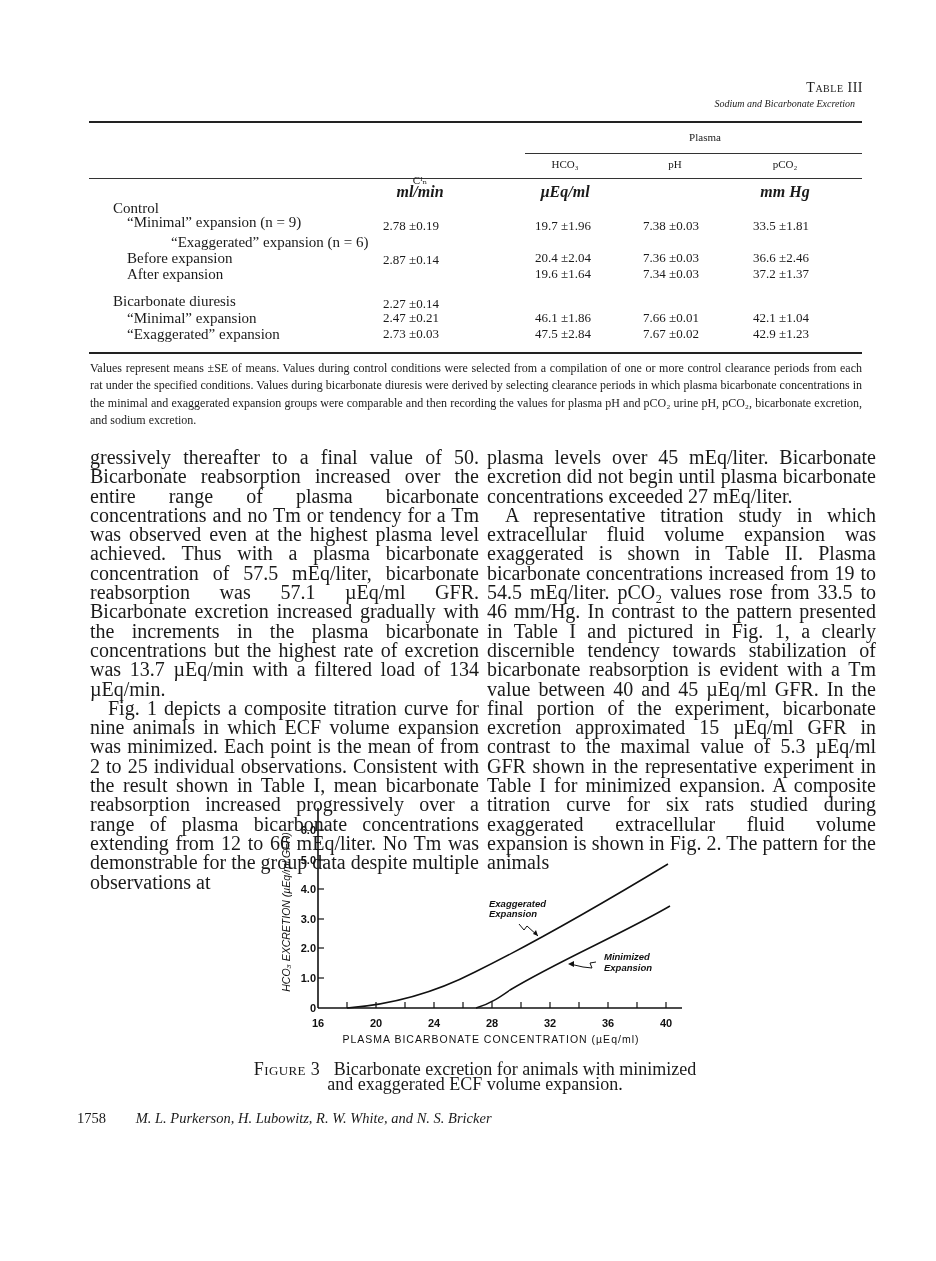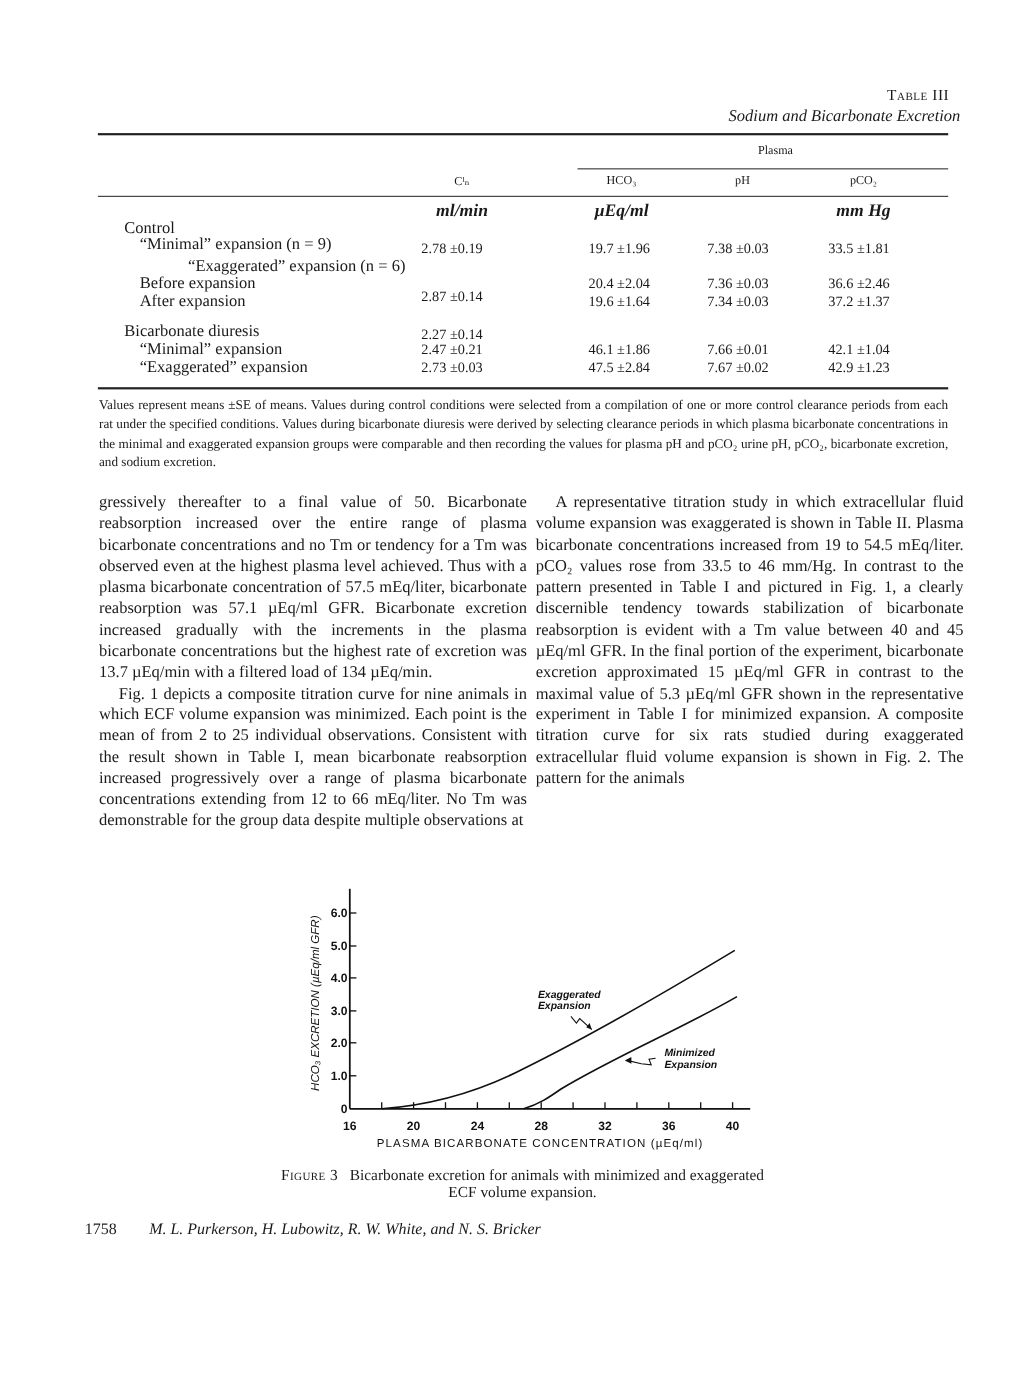"Sodium and Bicarbonate Excretion" .table-title { font-size: 15px -> 10px; right: 63px -> 81px }
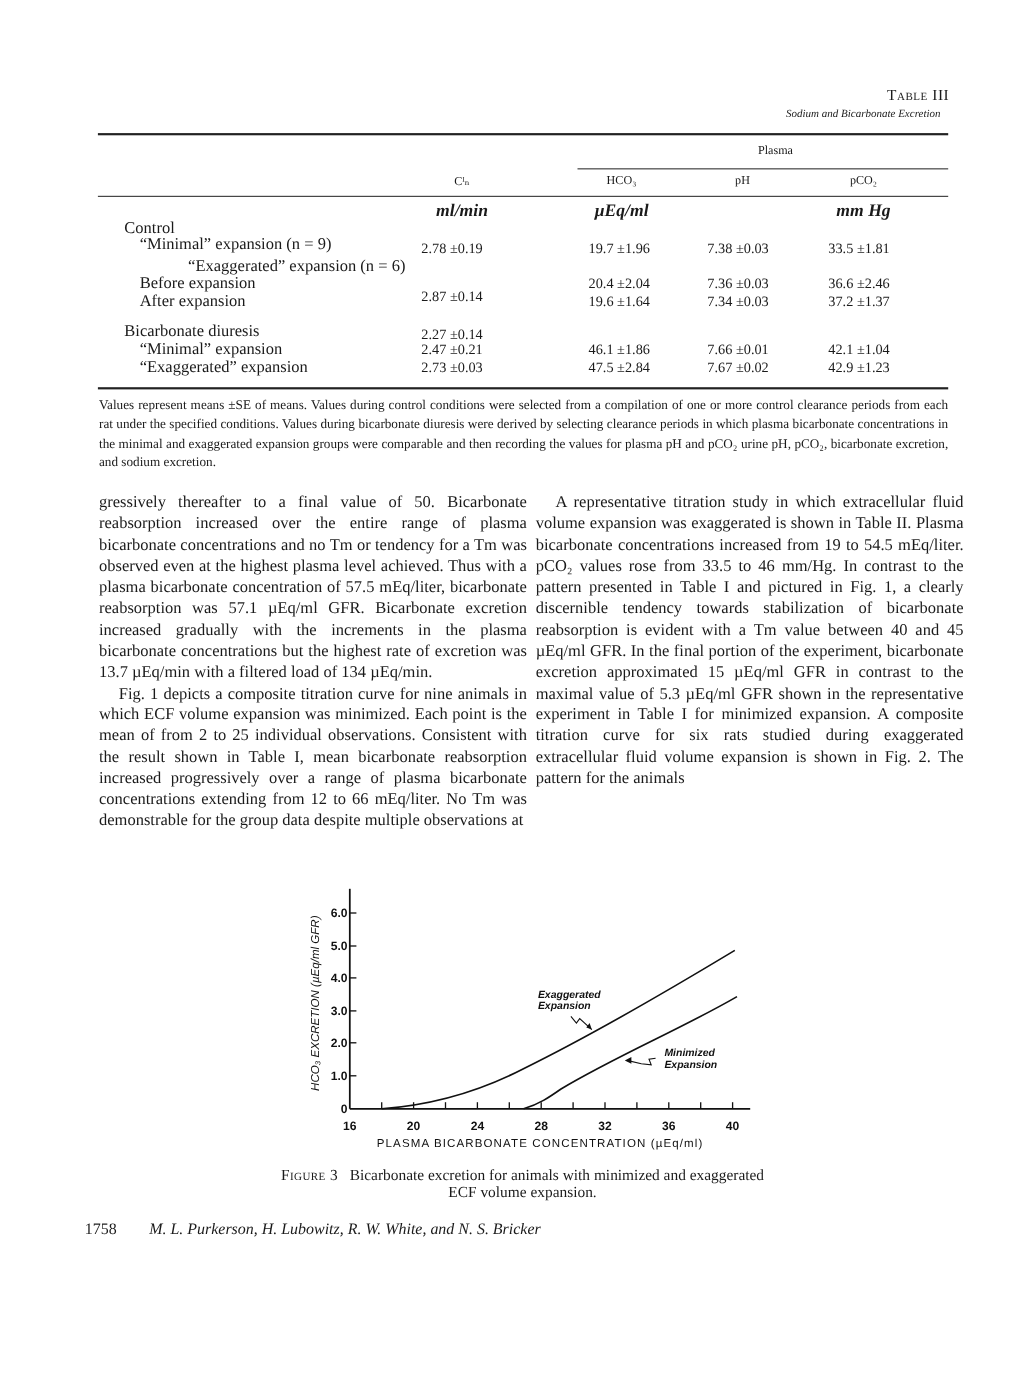"Cᴵₙ" div.abs { top: 158px -> 174px }
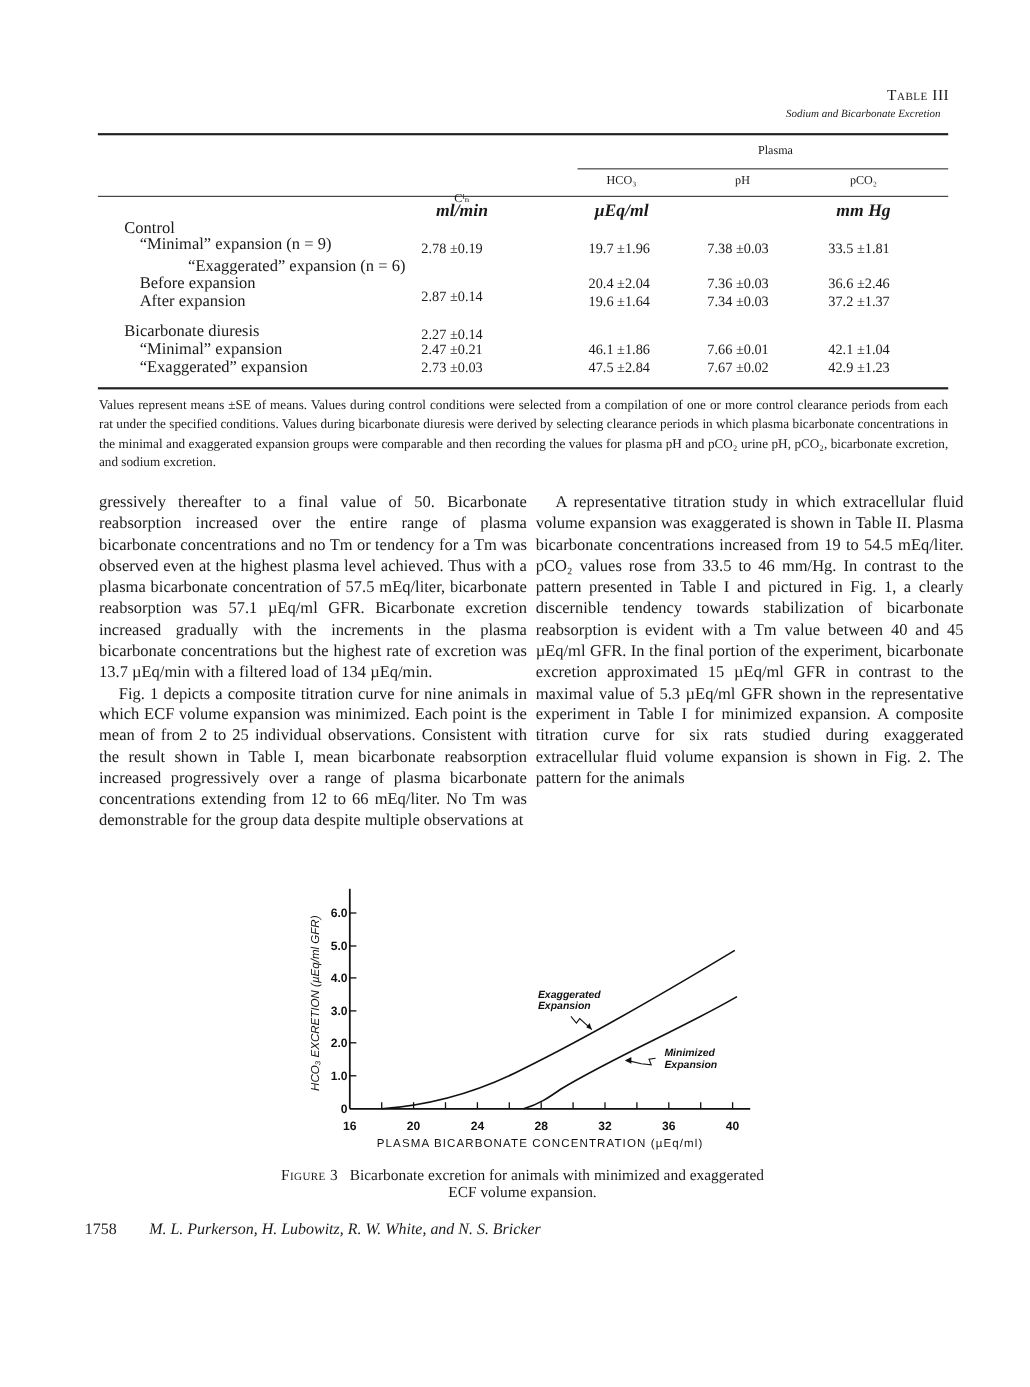"2.87 ±0.14" div.abs { top: 262px -> 252px }
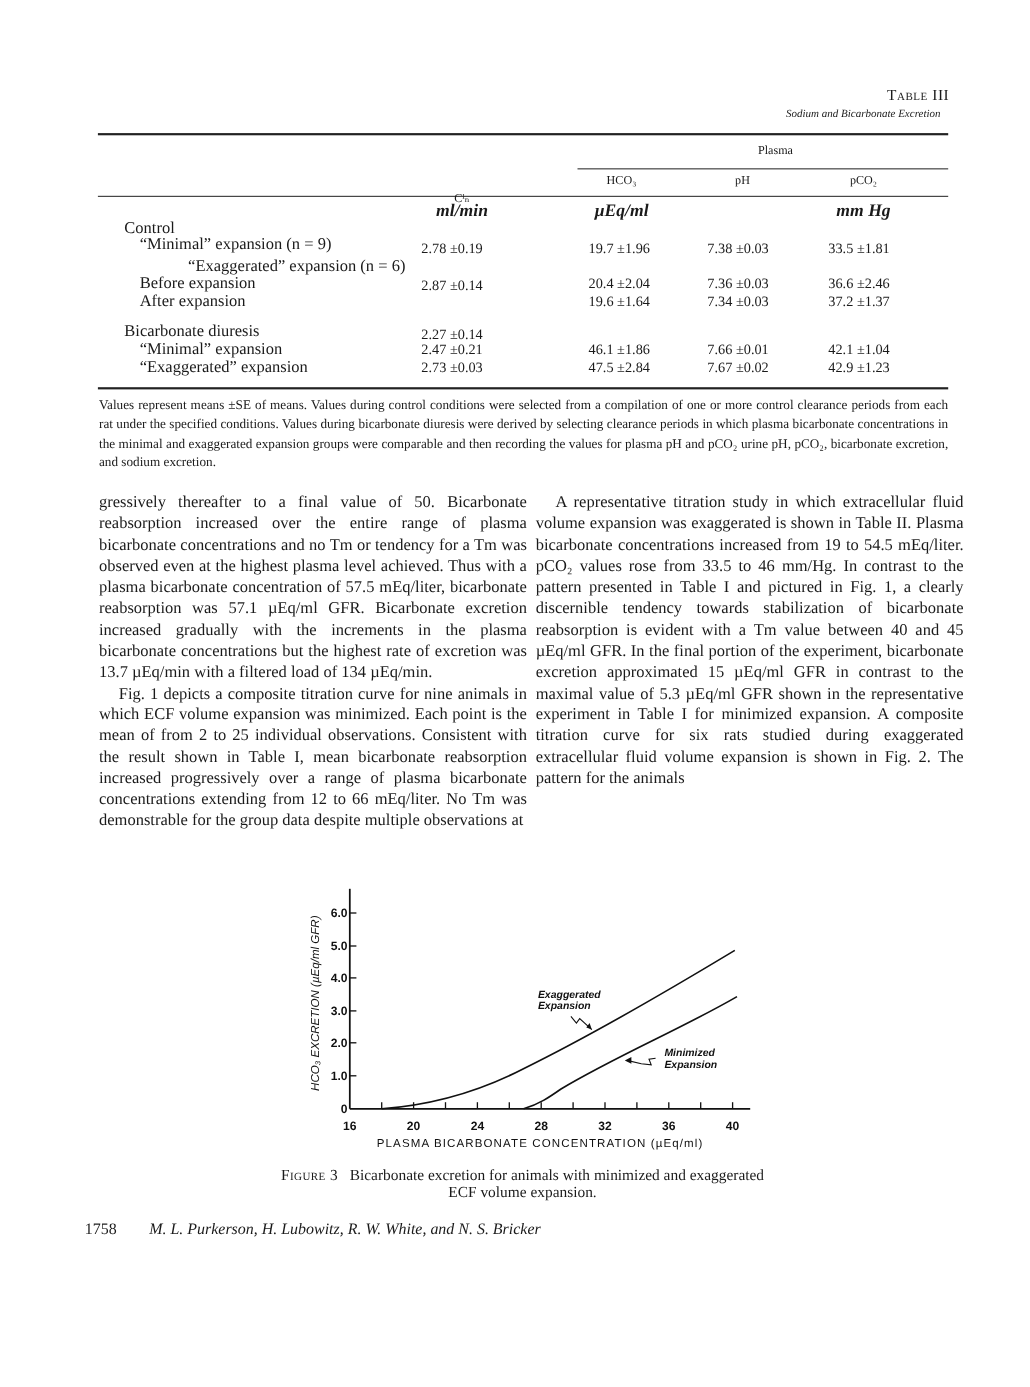"gressively thereafter to a final" .col { font-size: 15px -> 20px }
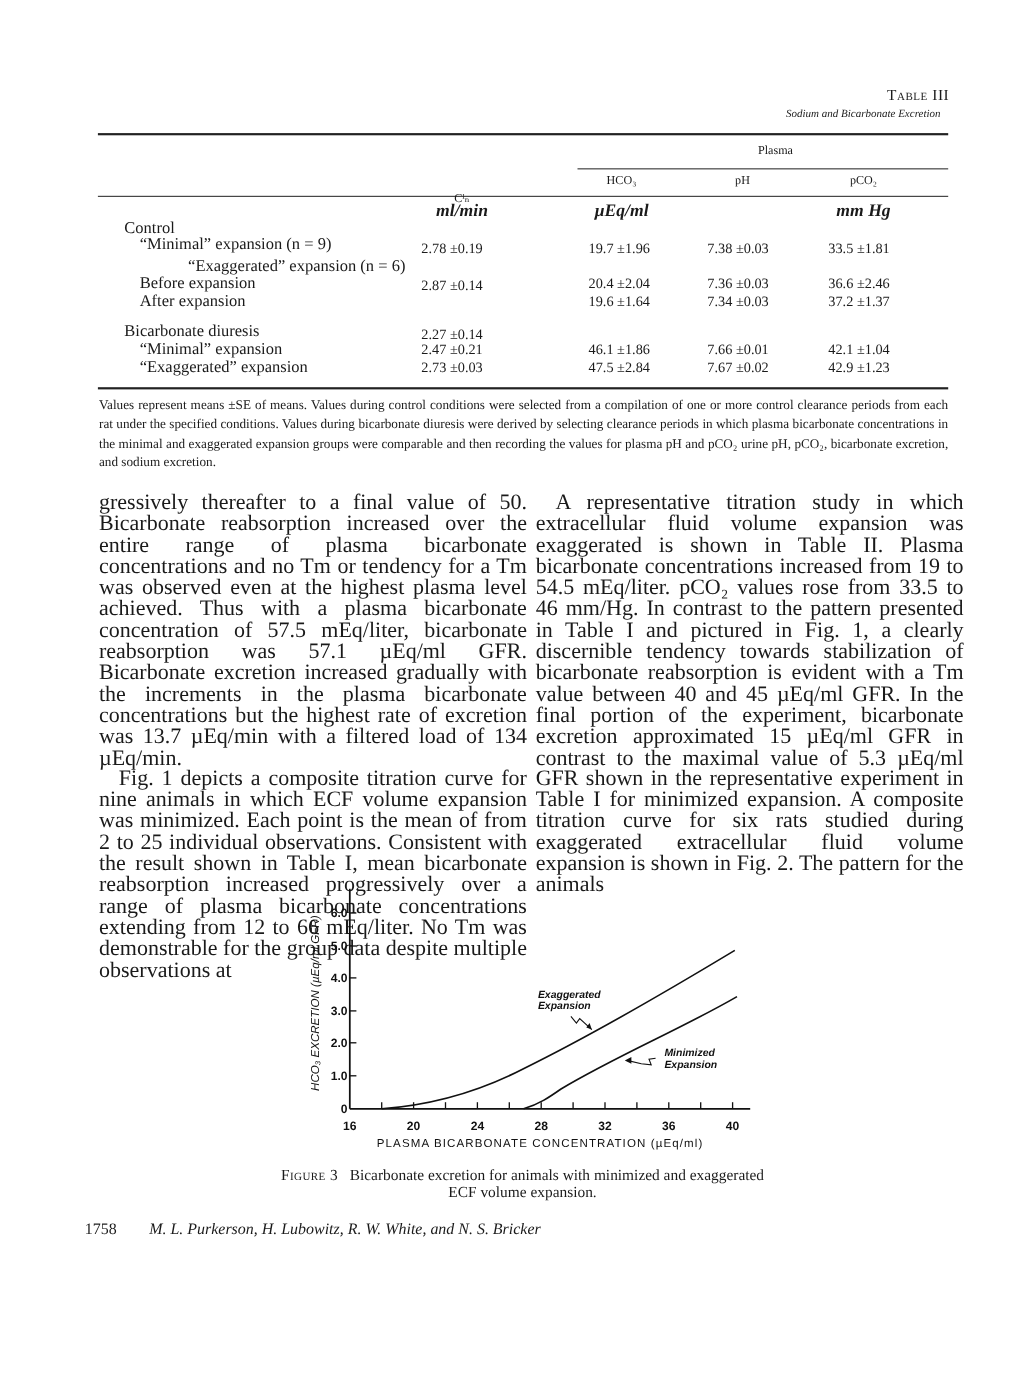"plasma levels over 45 mEq/liter." p { html: none -> <p>plasma levels over 45 mEq/liter. Bicarbonate excretion did not begin until plasma bicarbonate concentrations exceeded 27 mEq/liter.</p> }
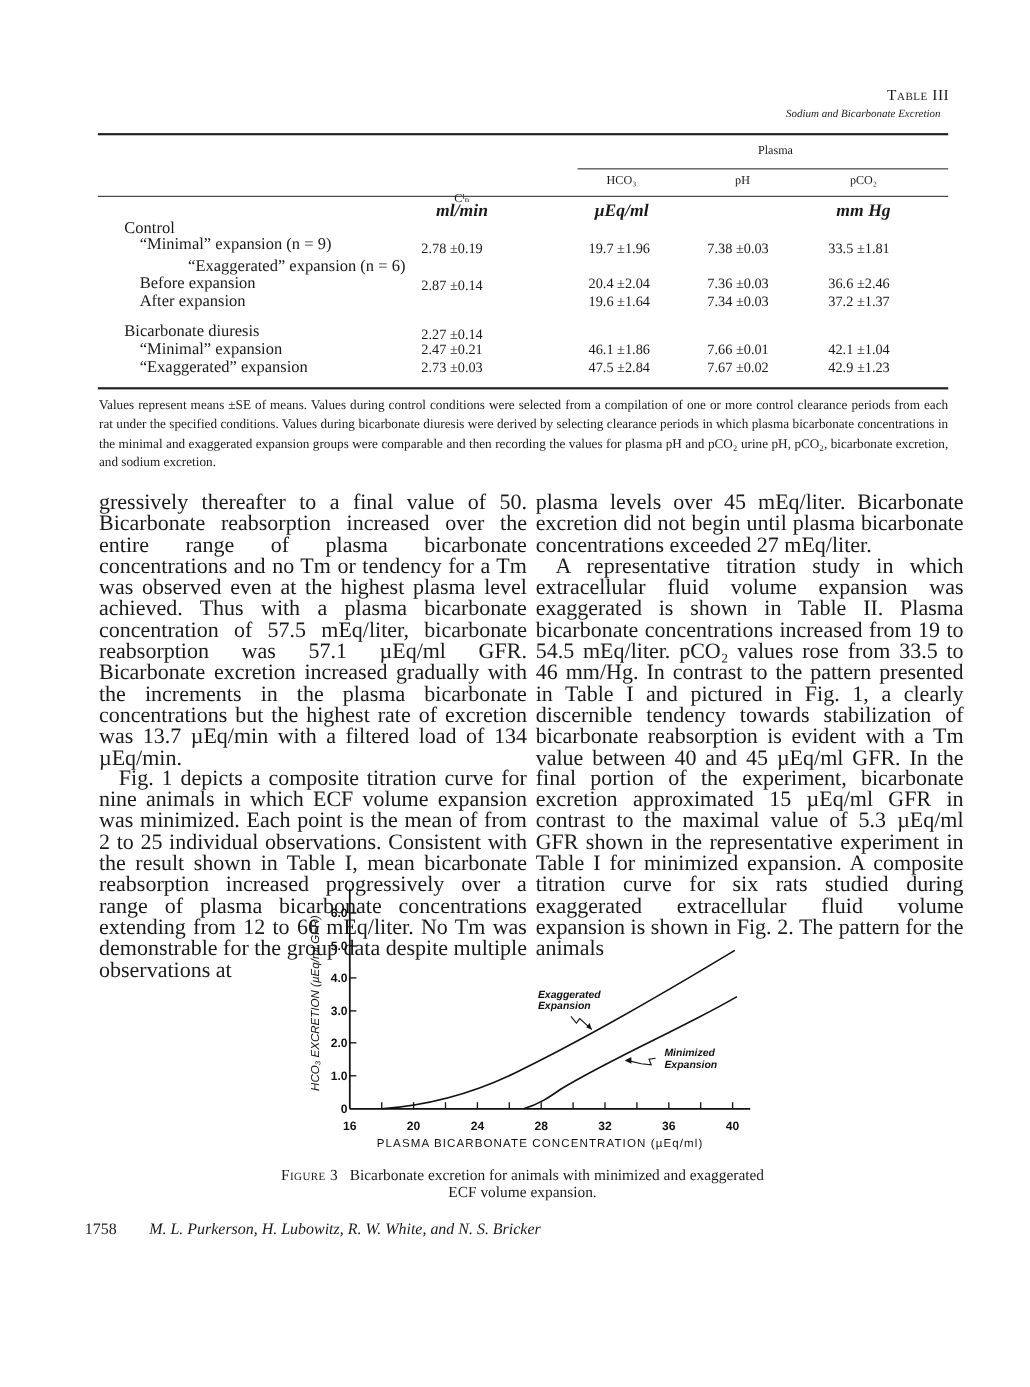"Figure 3 Bicarbonate excretion for" .caption { font-size: 14px -> 18px }
